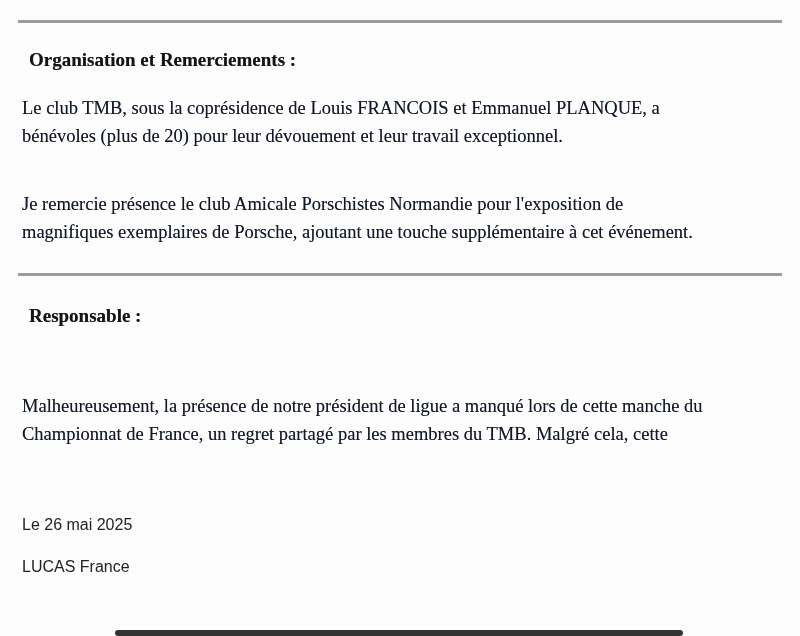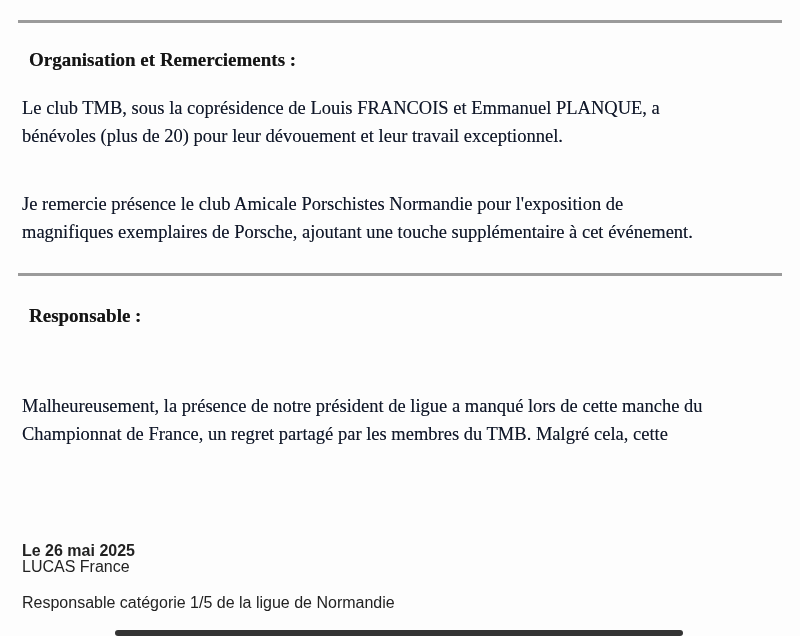"Le 26 mai 2025" .footer-date { font-weight: bold -> none; top: 542px -> 516px }
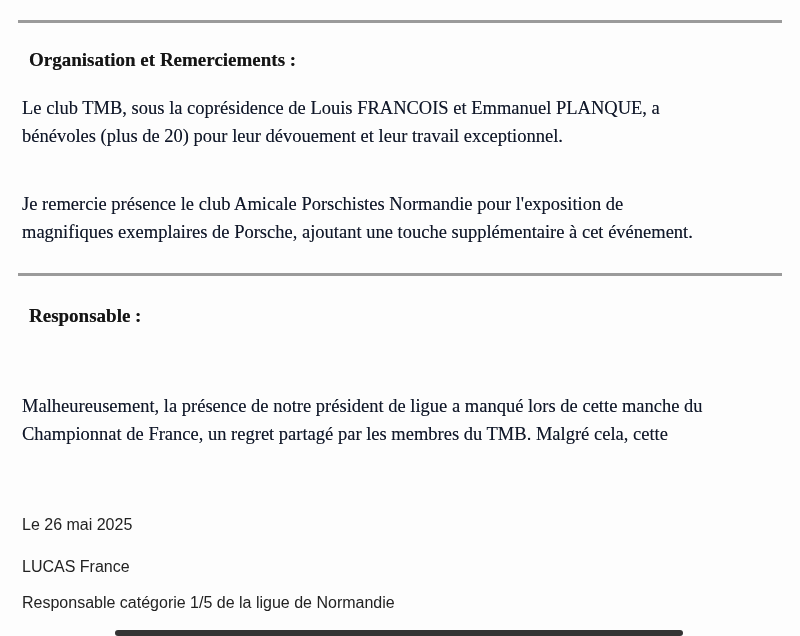"Responsable catégorie 1/5 de la" div.footer-line { html: <div>Responsable catégorie 1/5 de la ligue de Normandie</div> -> none }
